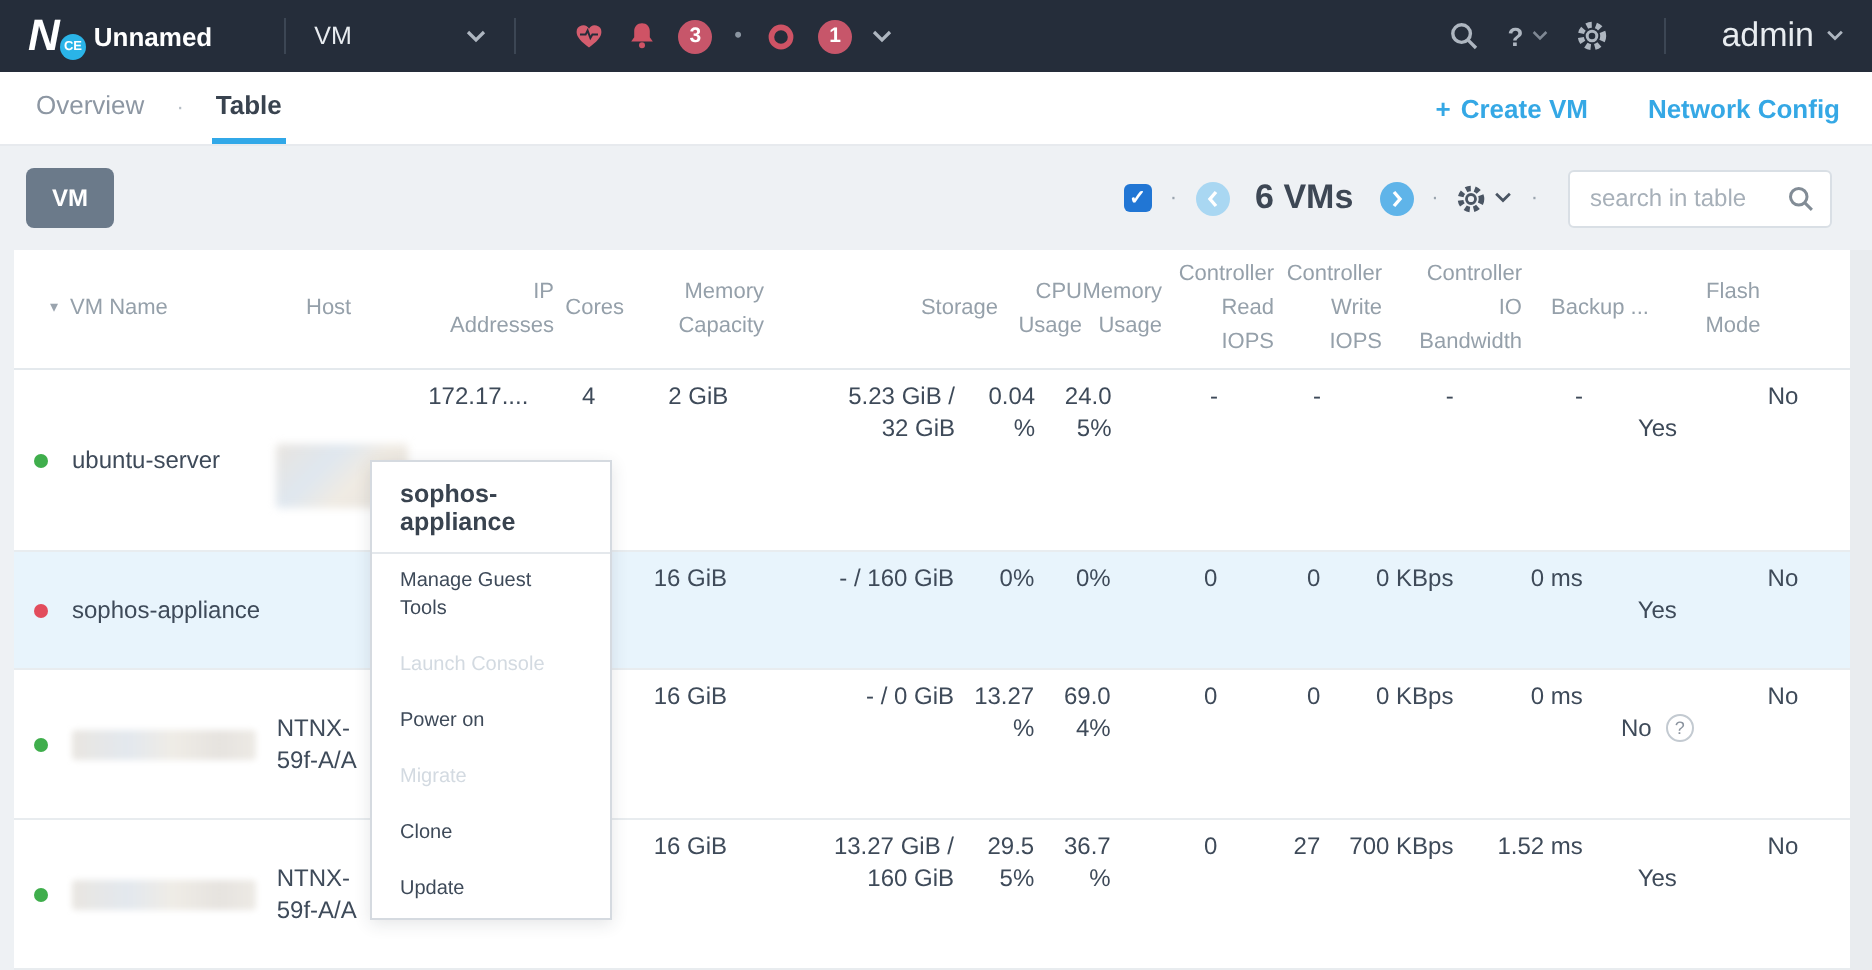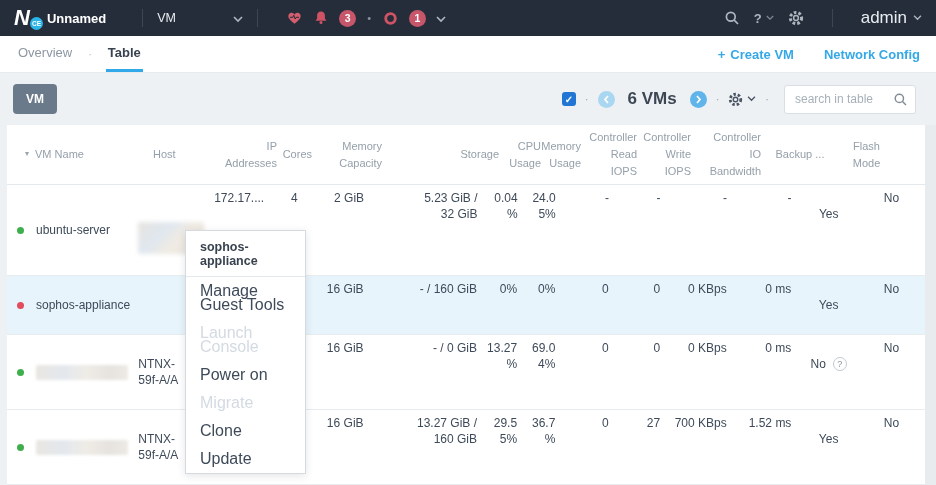"Manage Guest Tools" .menu-item { font-size: 16px -> 10px }
